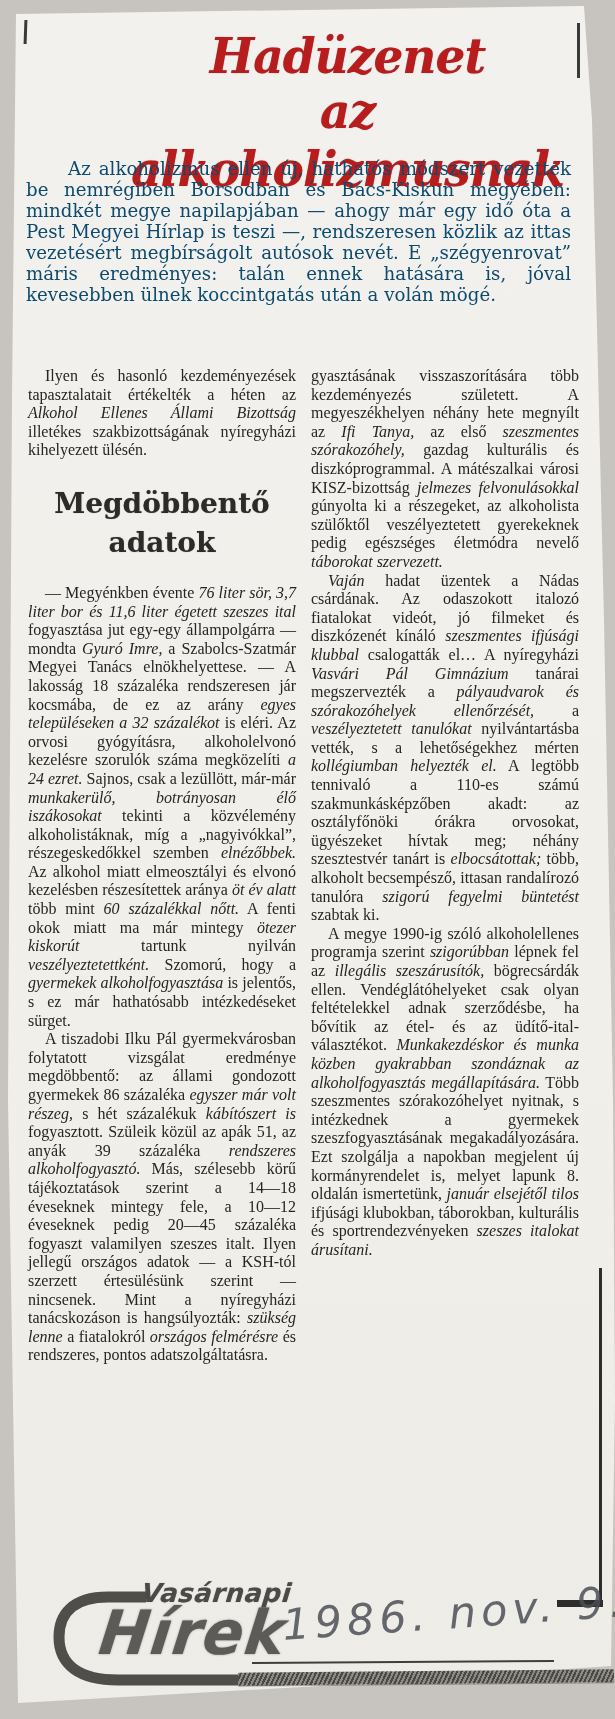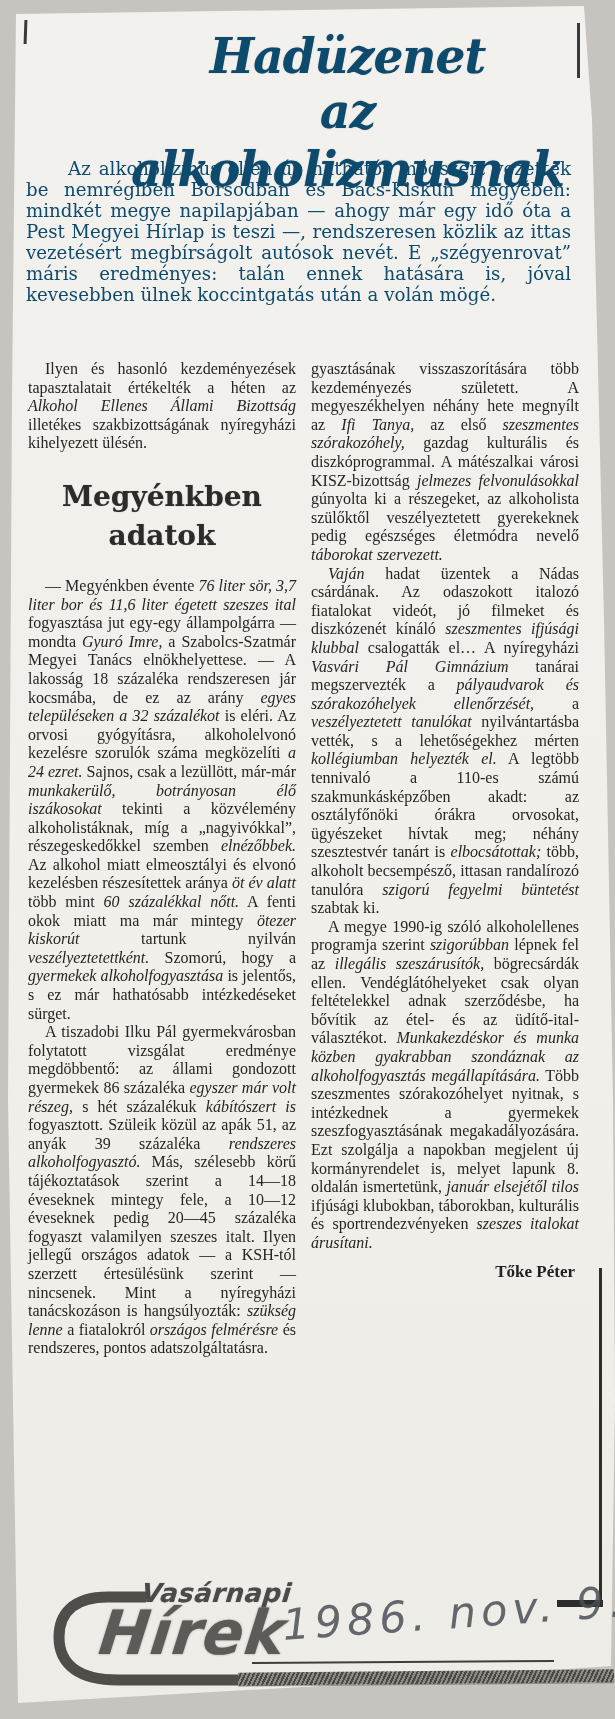"Hadüzenet" .title { color: #0c4a6e -> #b91c1c }
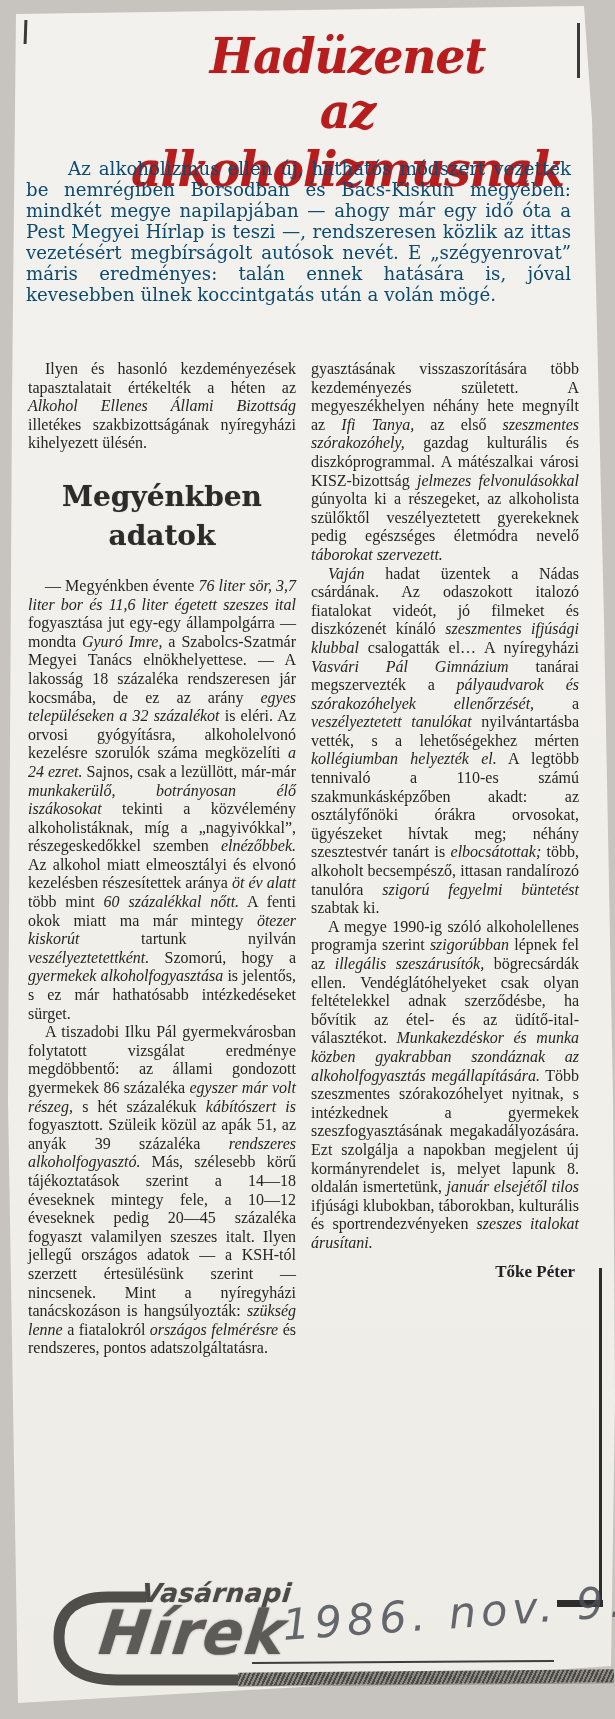"Ilyen és hasonló kezdeményezések" .col { margin-top: none -> 7px }
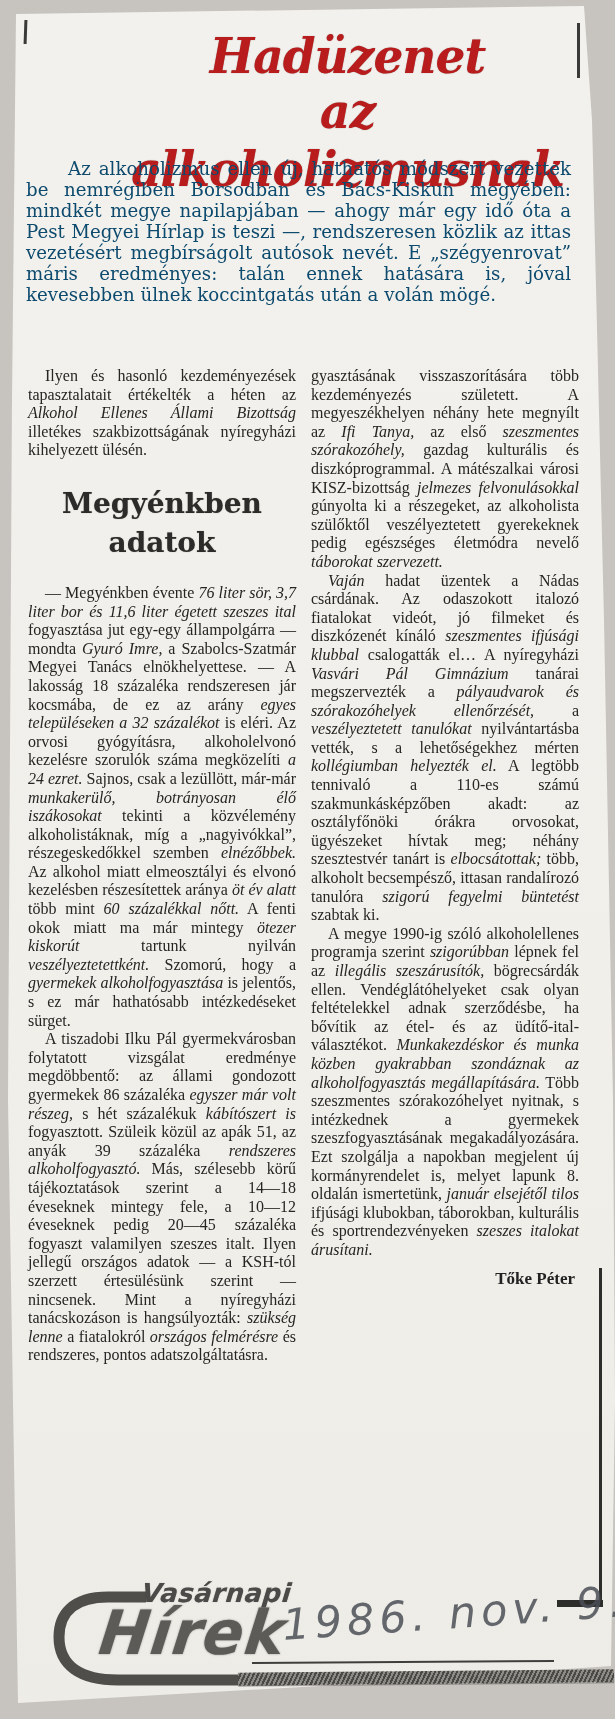"Megyénkben" div.col-heading { text: Megyénkben -> Megdöbbentő }
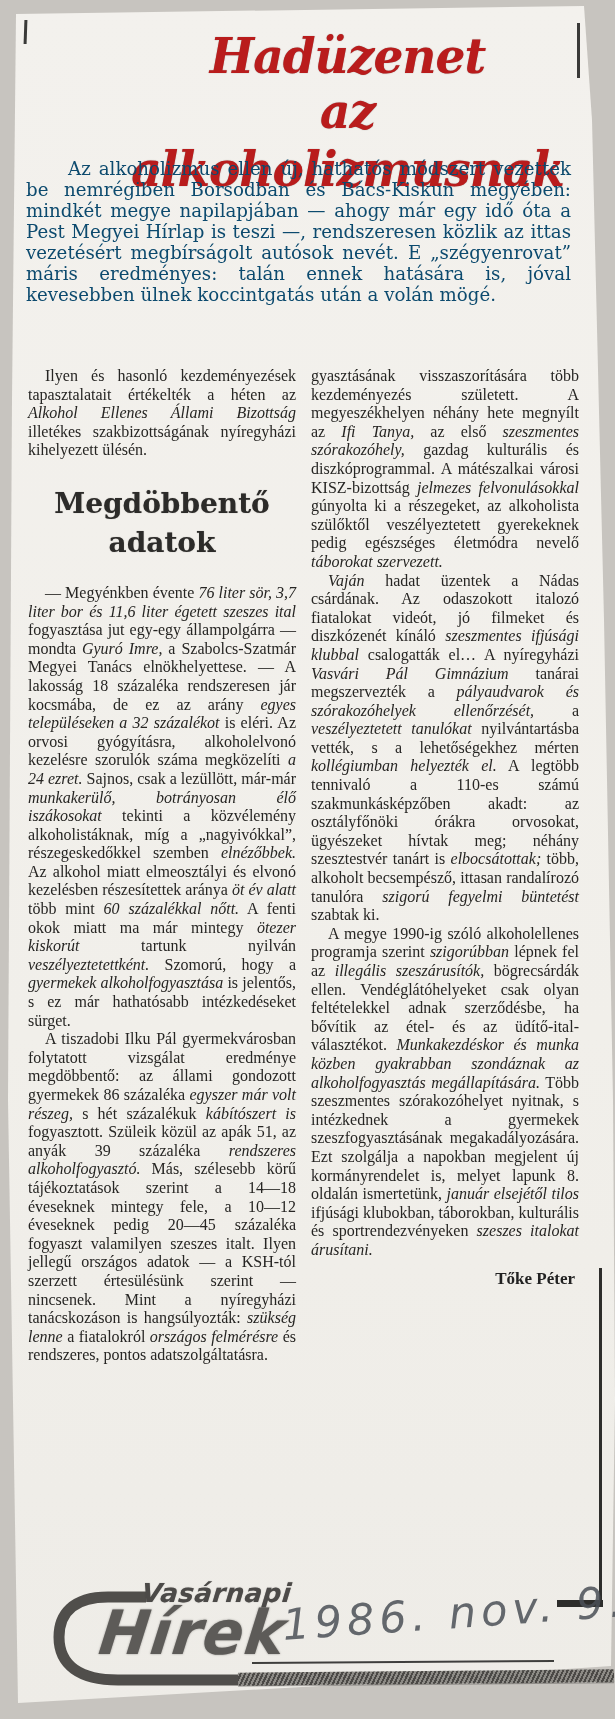"Tőke Péter" div.byline { html: <div>Tőke Péter</div> -> none }
